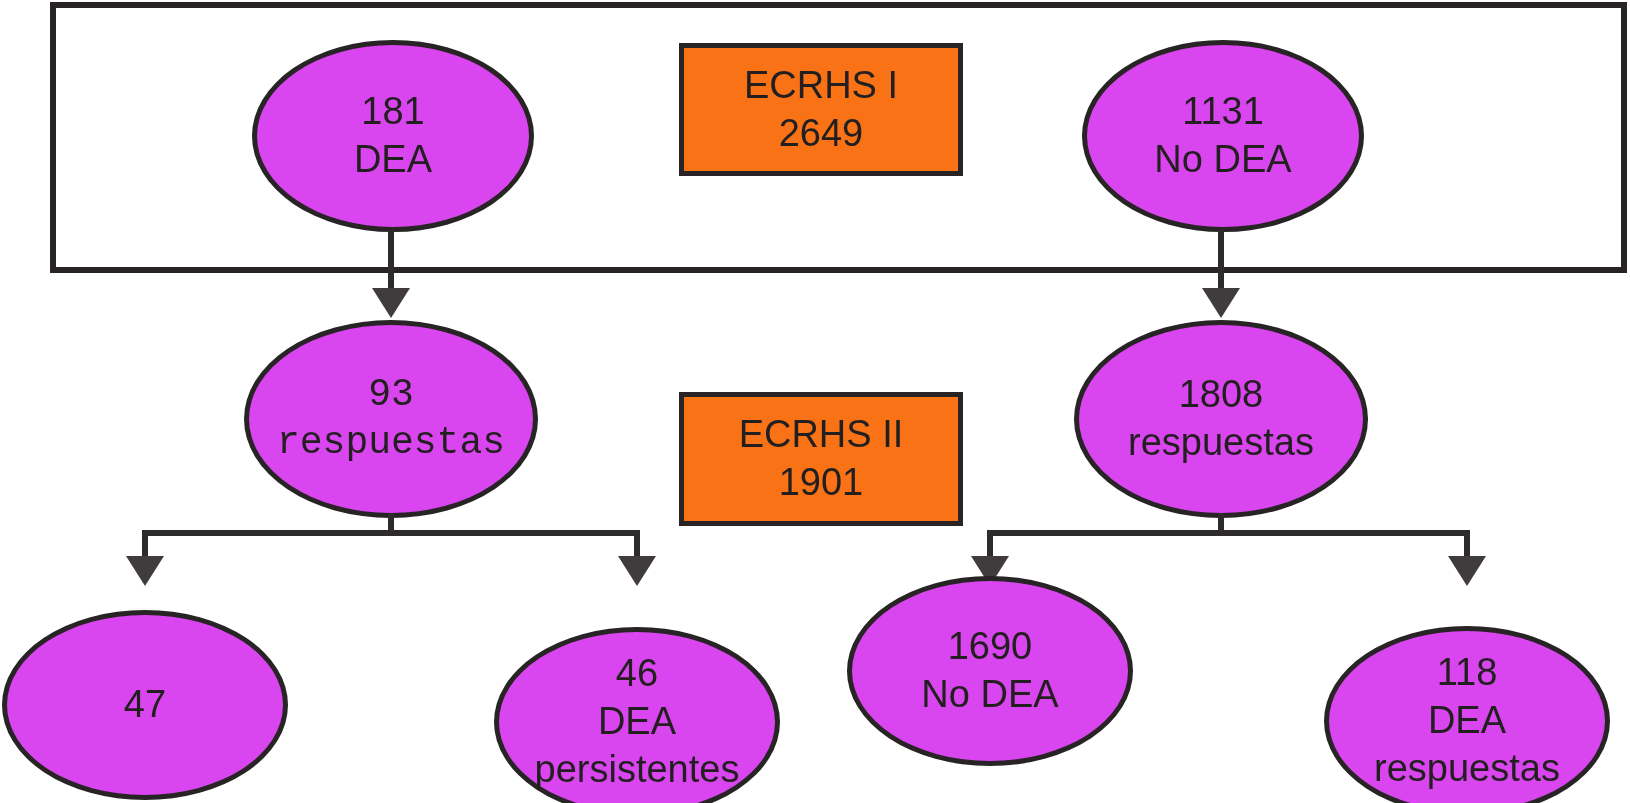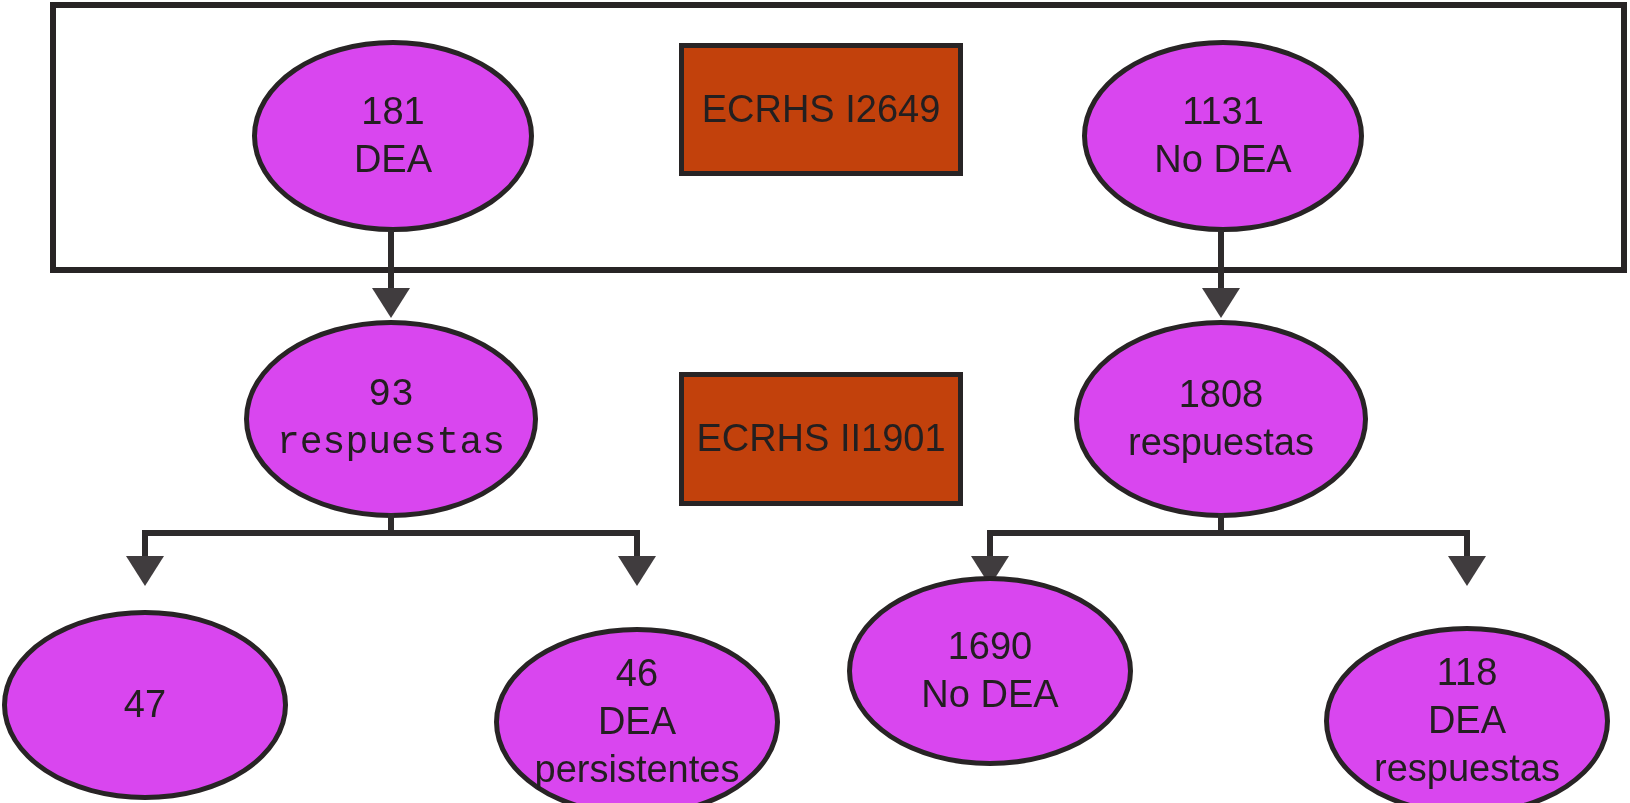"ECRHS I" .rectbox { background: #c2410c -> #f97316; flex-direction: row -> column }
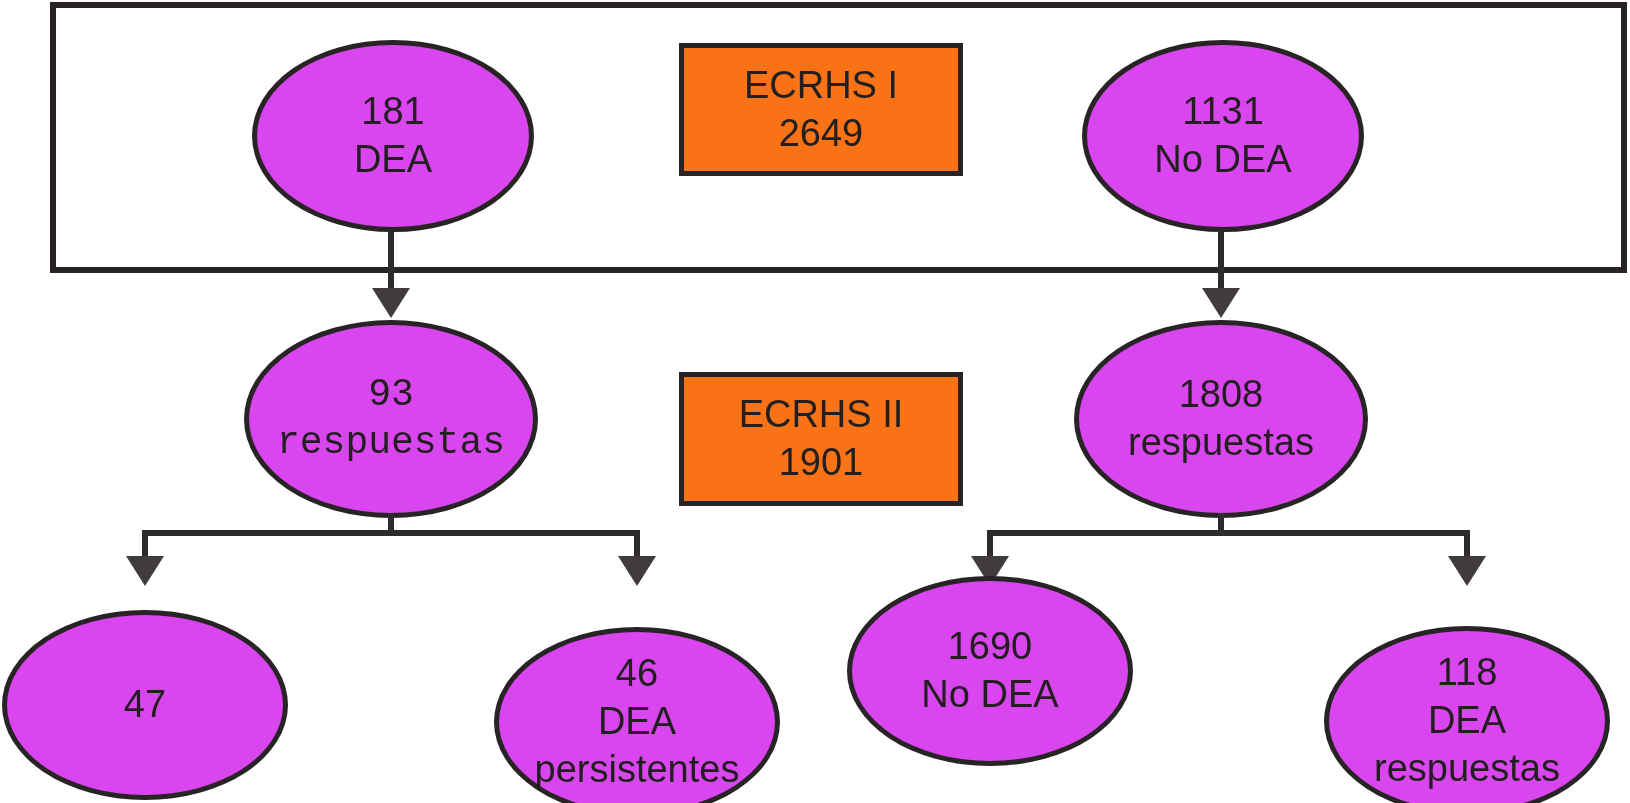"ECRHS II" .b-ecrhs2 { top: 372px -> 392px }
